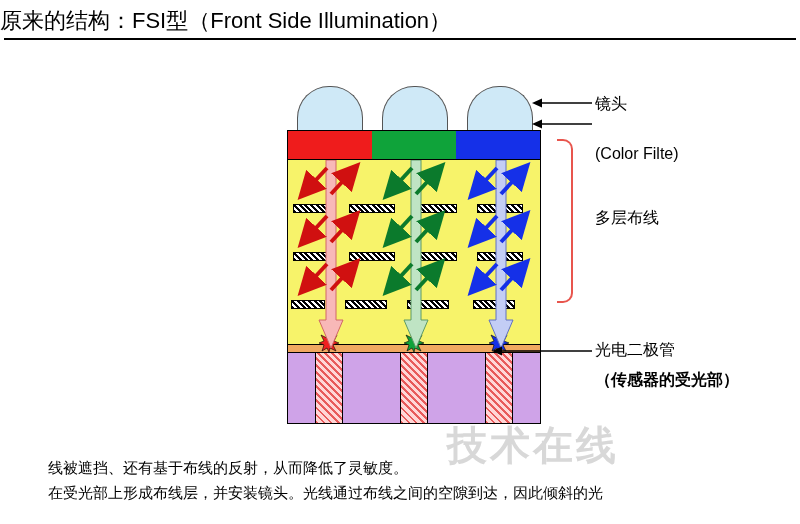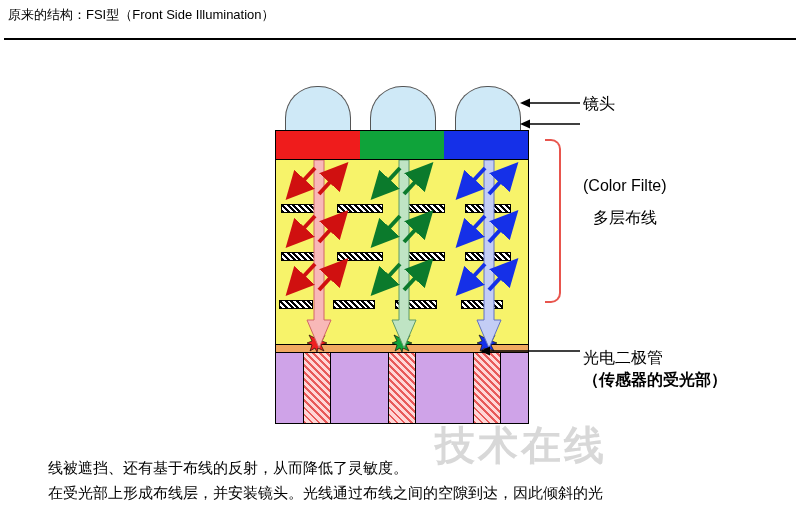"原来的结构：FSI型（Front Side Illumination）" #title { font-size: 13px -> 22px; left: 8px -> 0 }
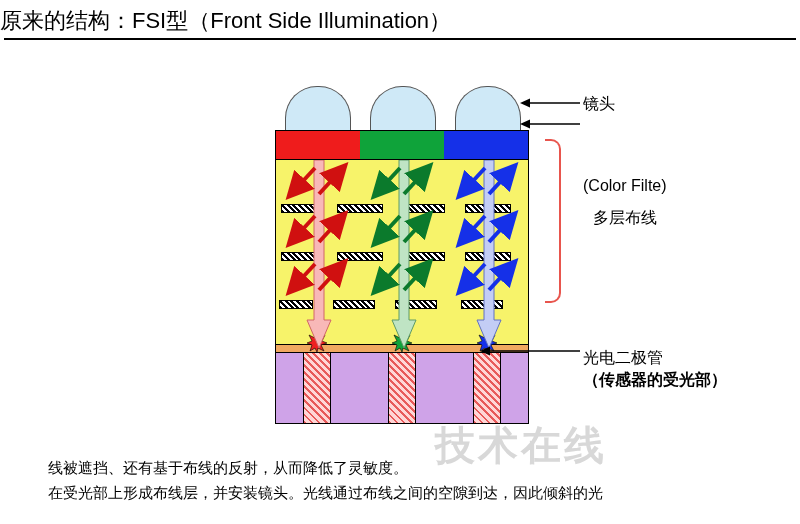"镜头" #stage { left: 0 -> 12px }
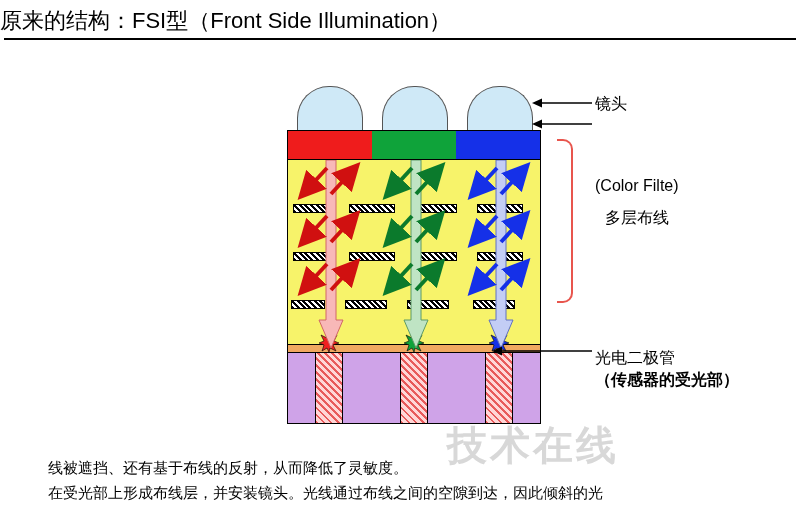"(Color Filte)" div.lbl { margin-top: 32px -> none }
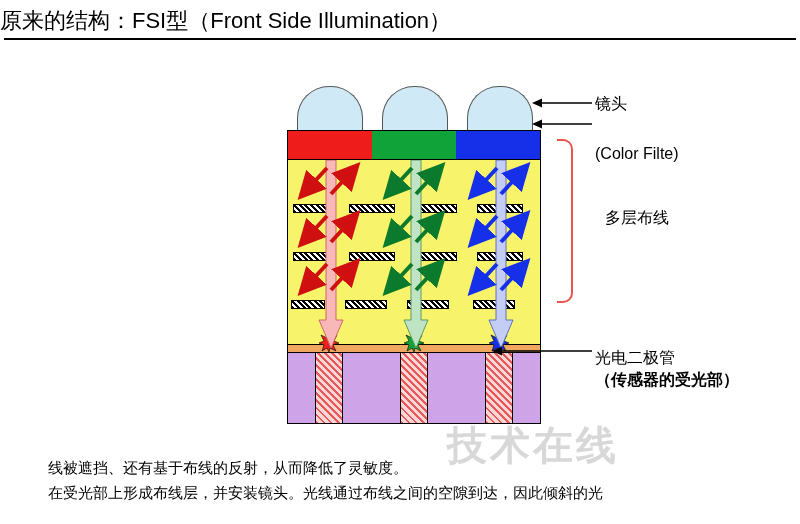"多层布线" div.lbl { margin-left: 10px -> none }
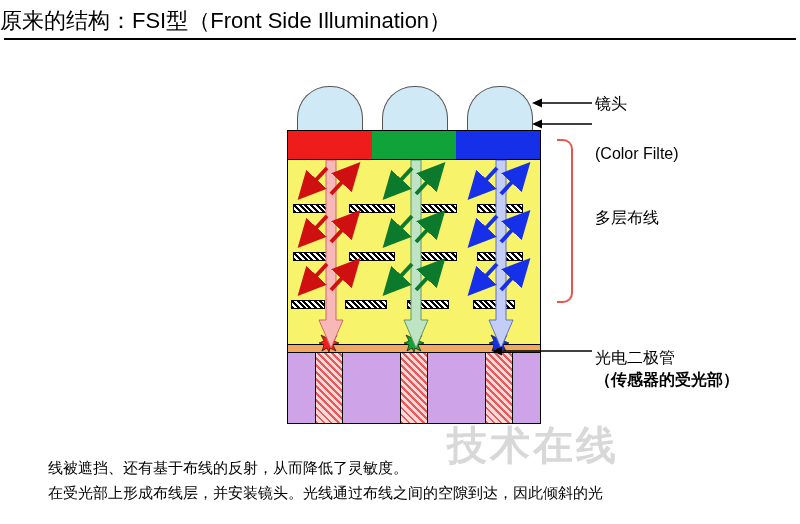"光电二极管" div.lbl { margin-top: 8px -> none }
